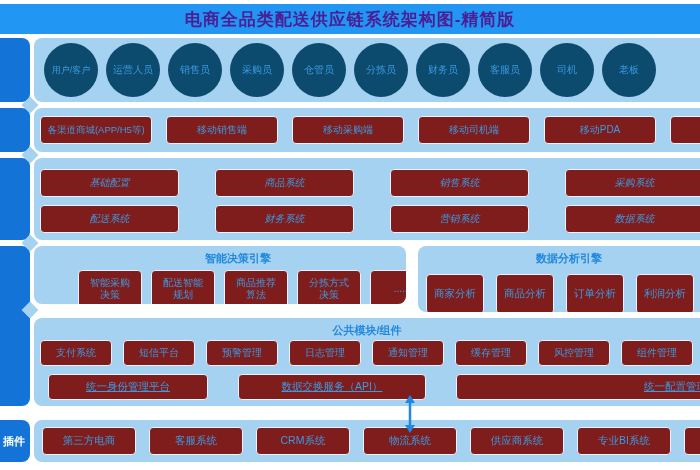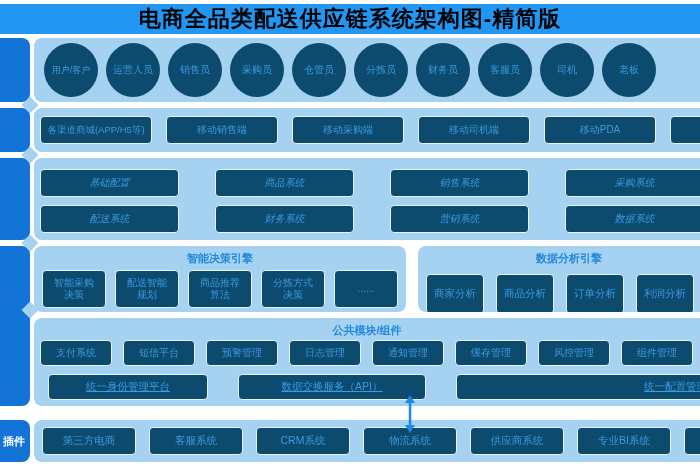"电商全品类配送供应链系统架构图-精简版" .titlebar { color: #000000 -> #4c1d95; font-size: 22px -> 17px }
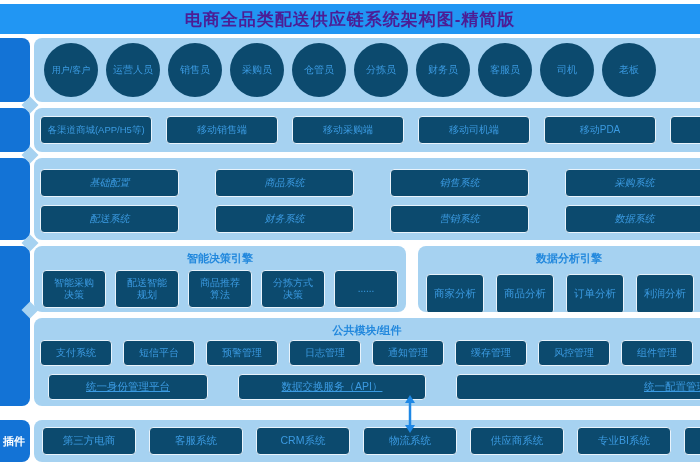"各渠道商城(APP/H5等)" .box { background: #0c4a6e -> #7f1d1d }
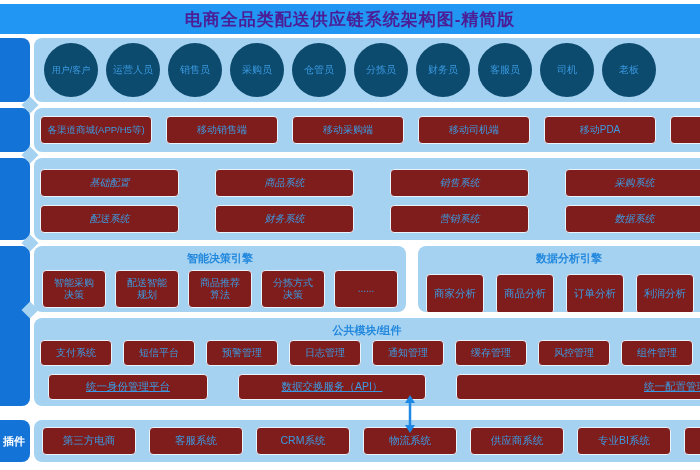"智能决策引擎" .panel-decision { height: 66px -> 58px; padding-left: none -> 36px }
